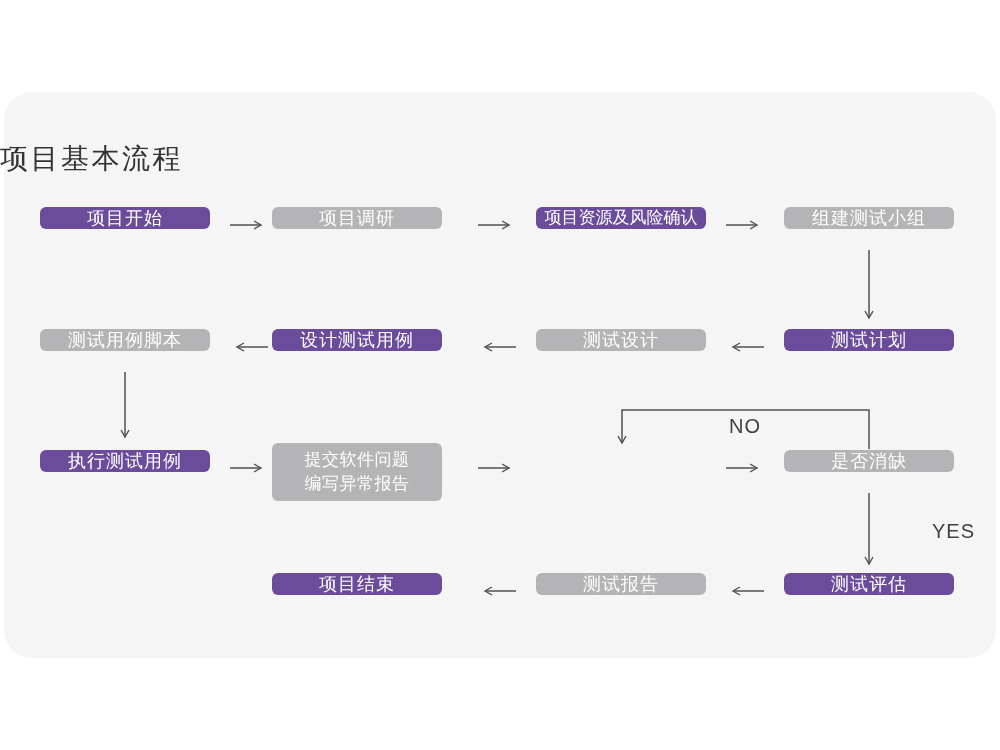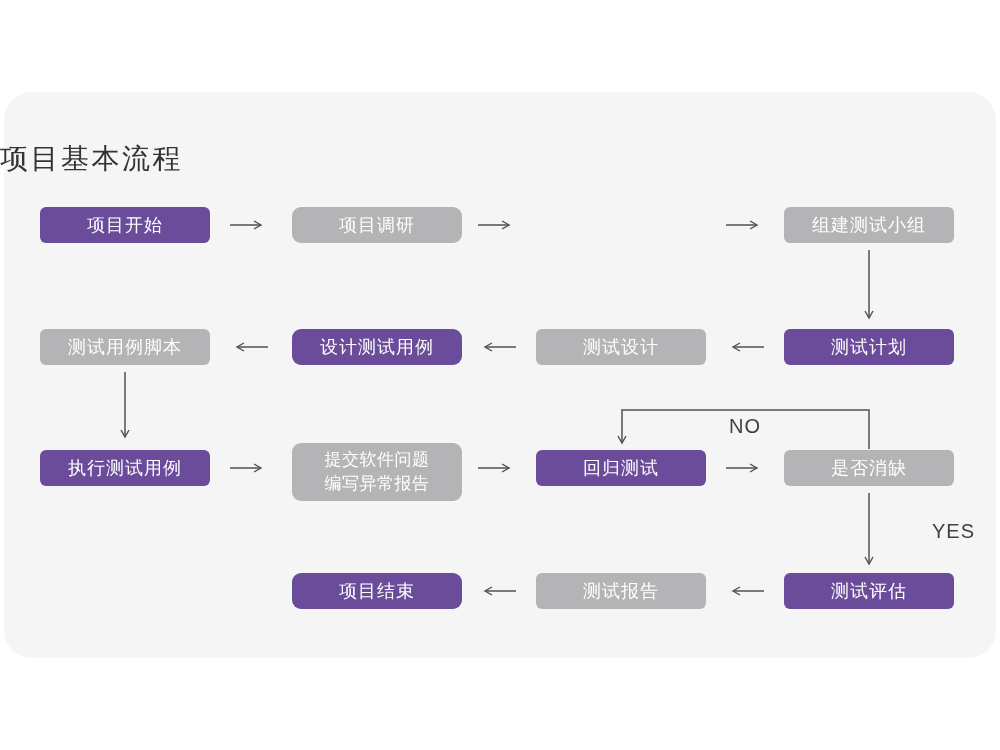"项目开始" .node { height: 36px -> 22px }
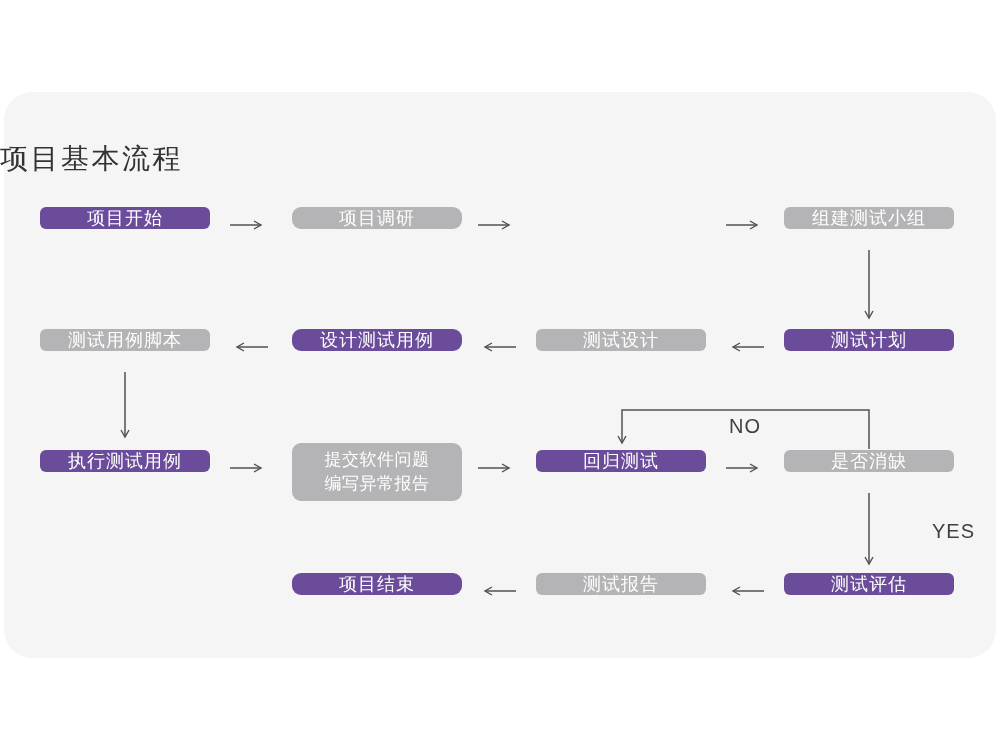"项目调研" .c2 { border-radius: 9px -> none; left: 292px -> 272px }
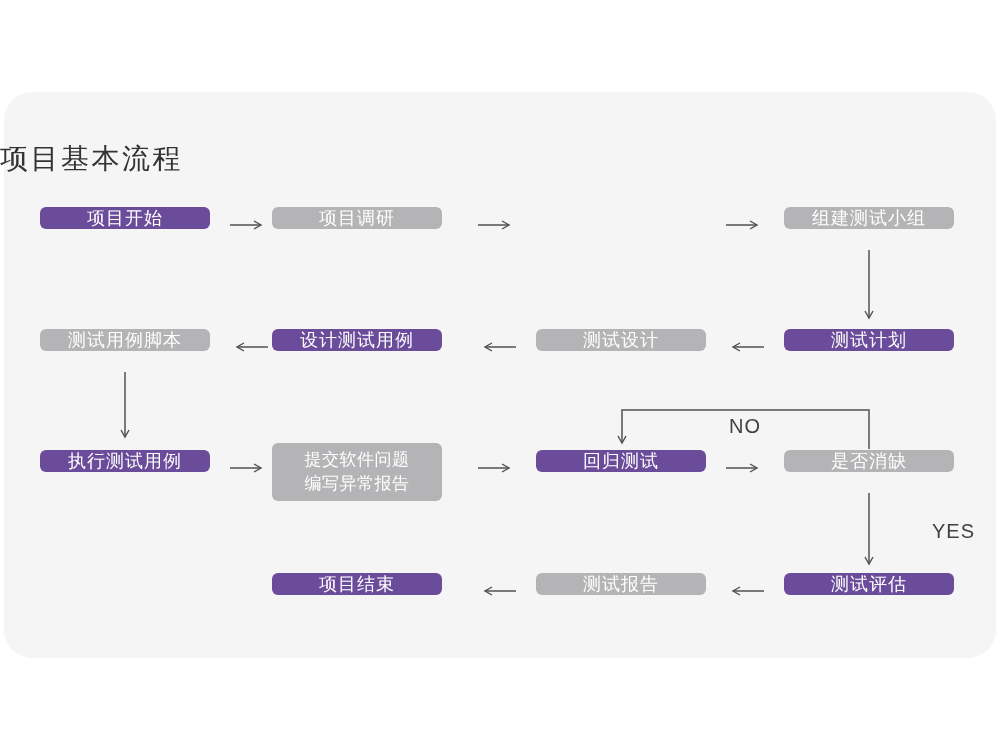"项目资源及风险确认" div.node { html: none -> <div> <span>项目资源及风险确认</span> </div> }
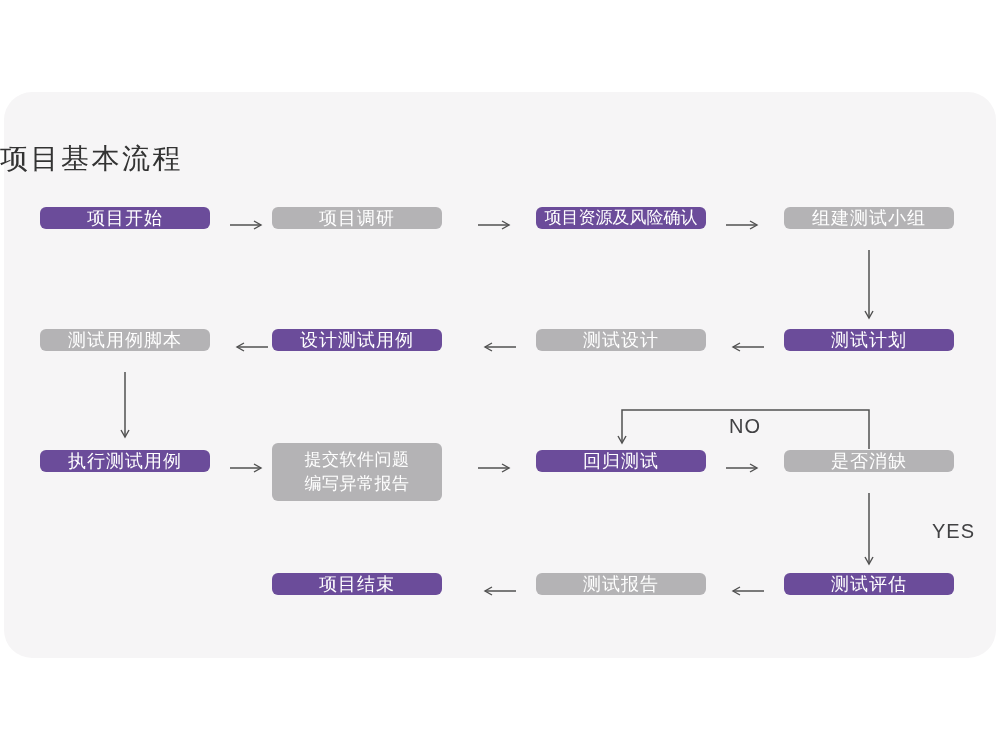"回归测试" div.node { html: <div> <span>回归测试</span> </div> -> none }
